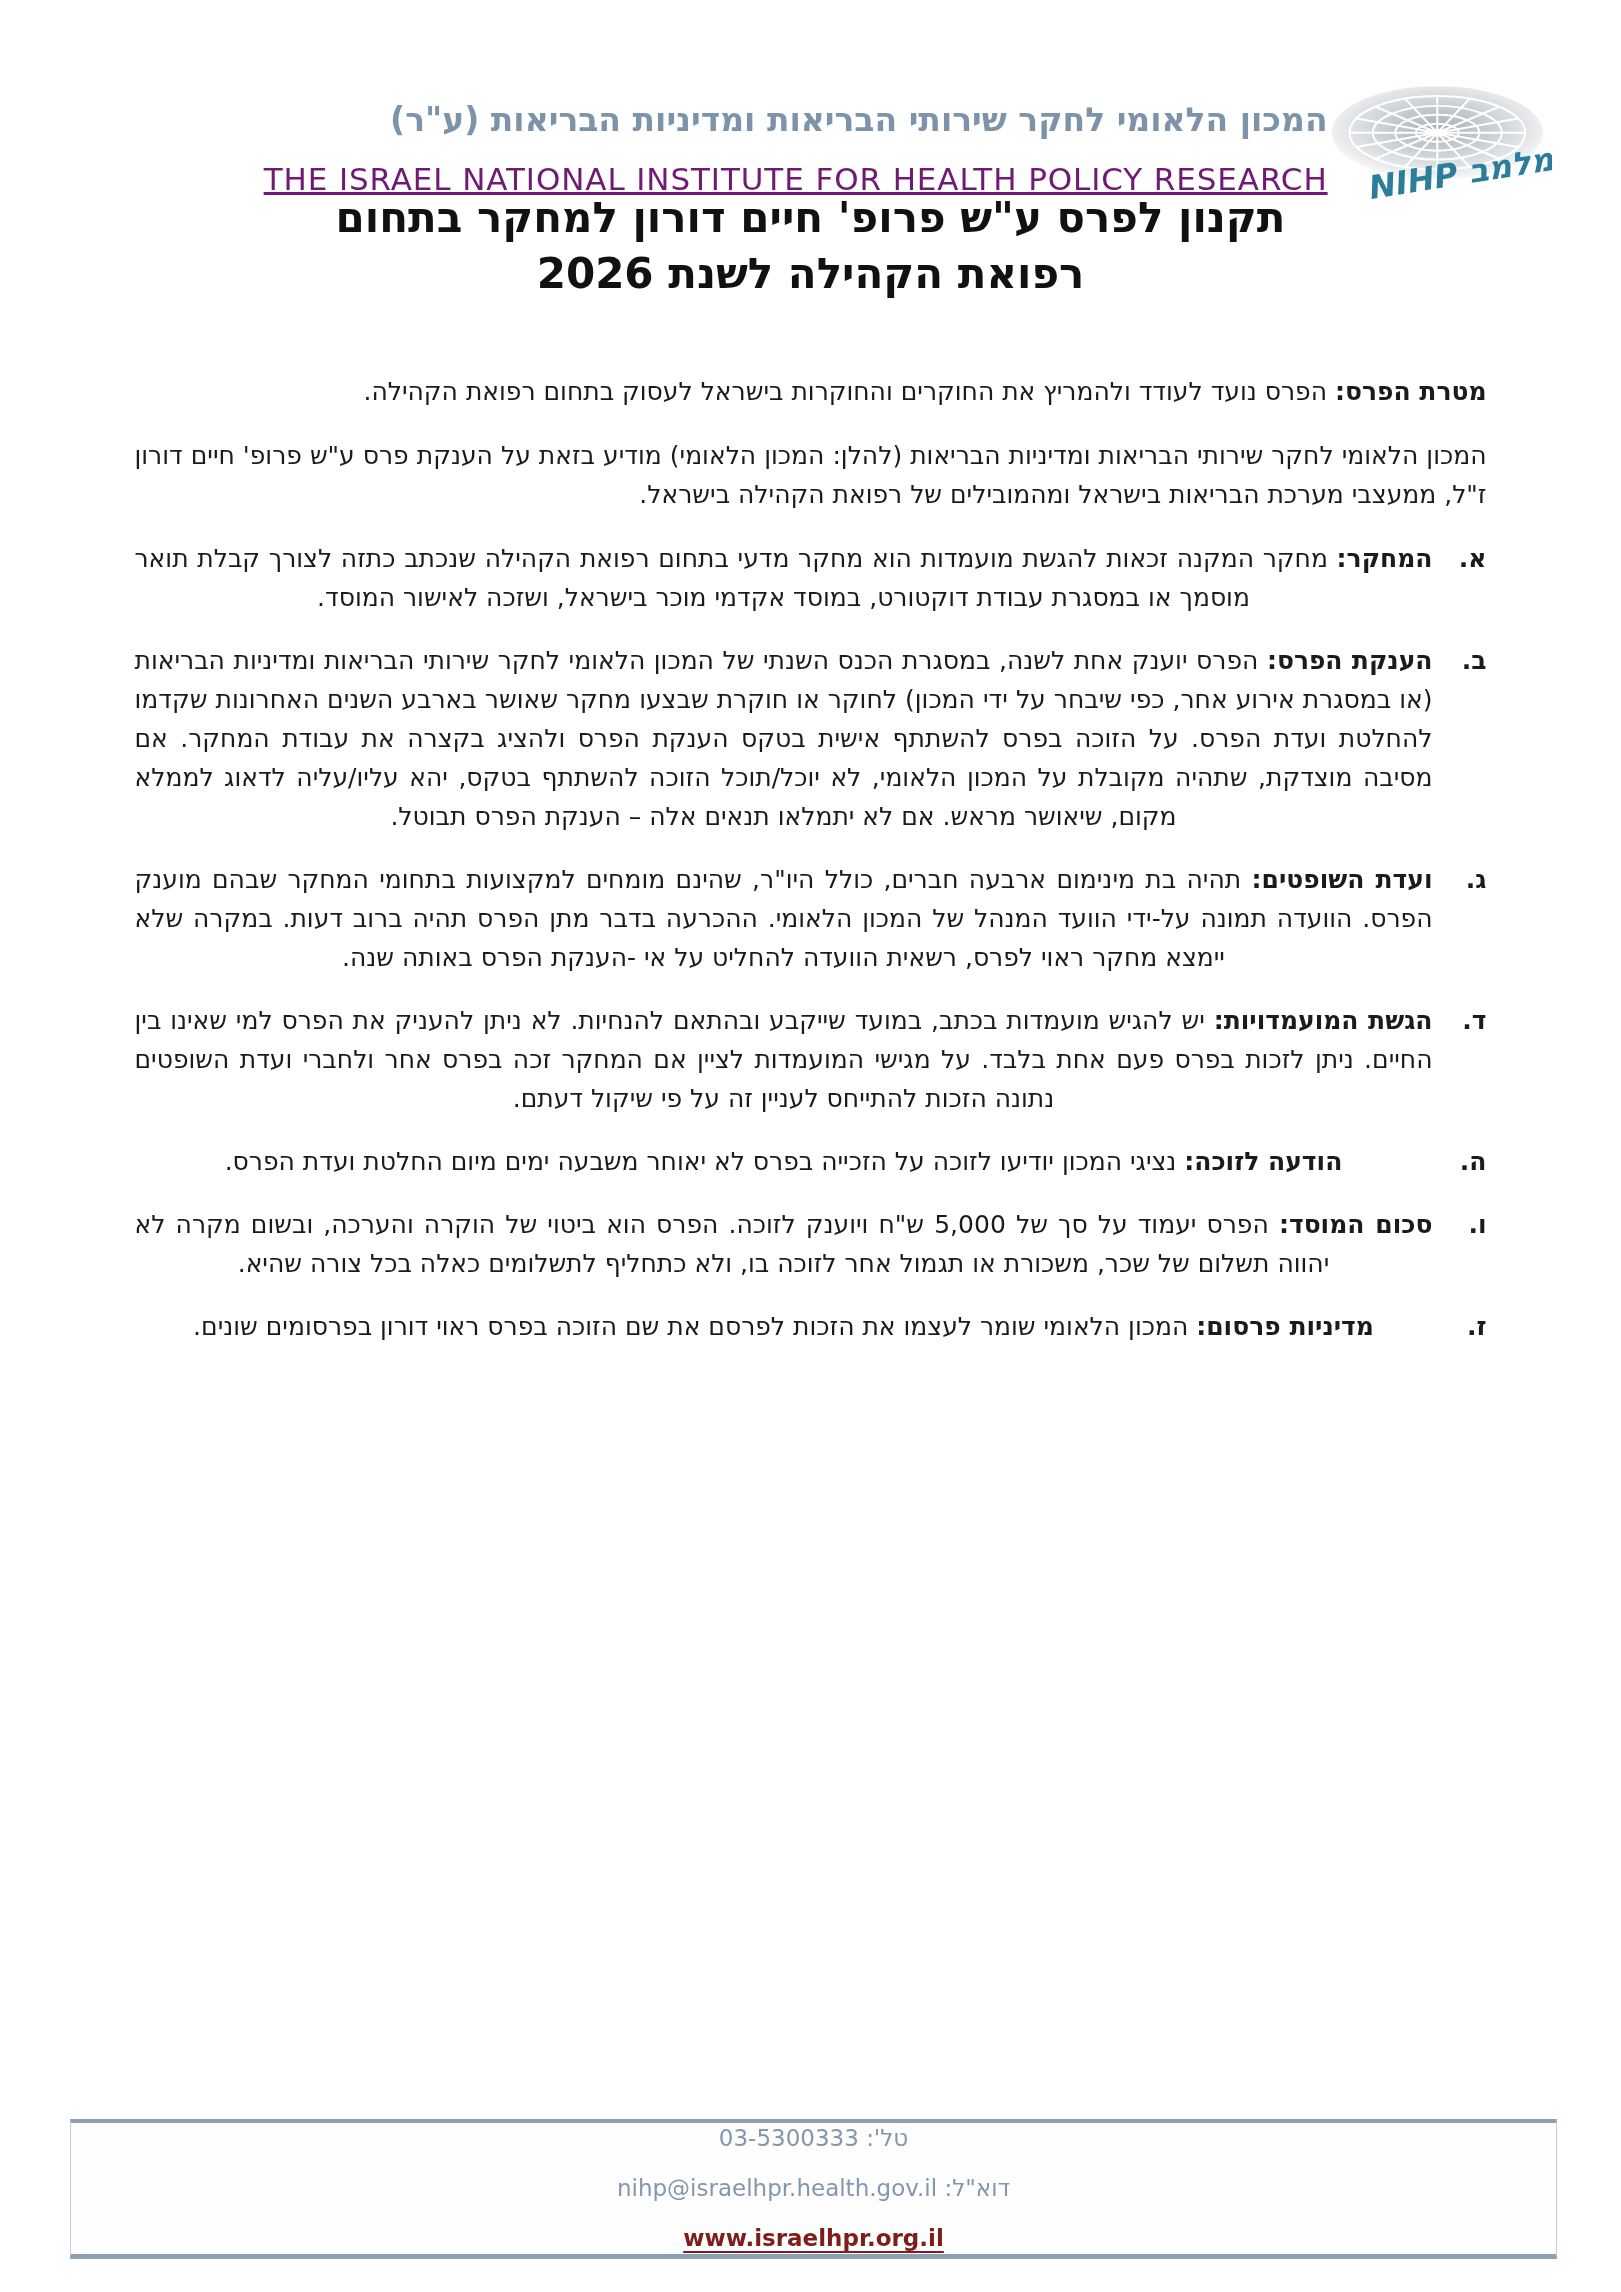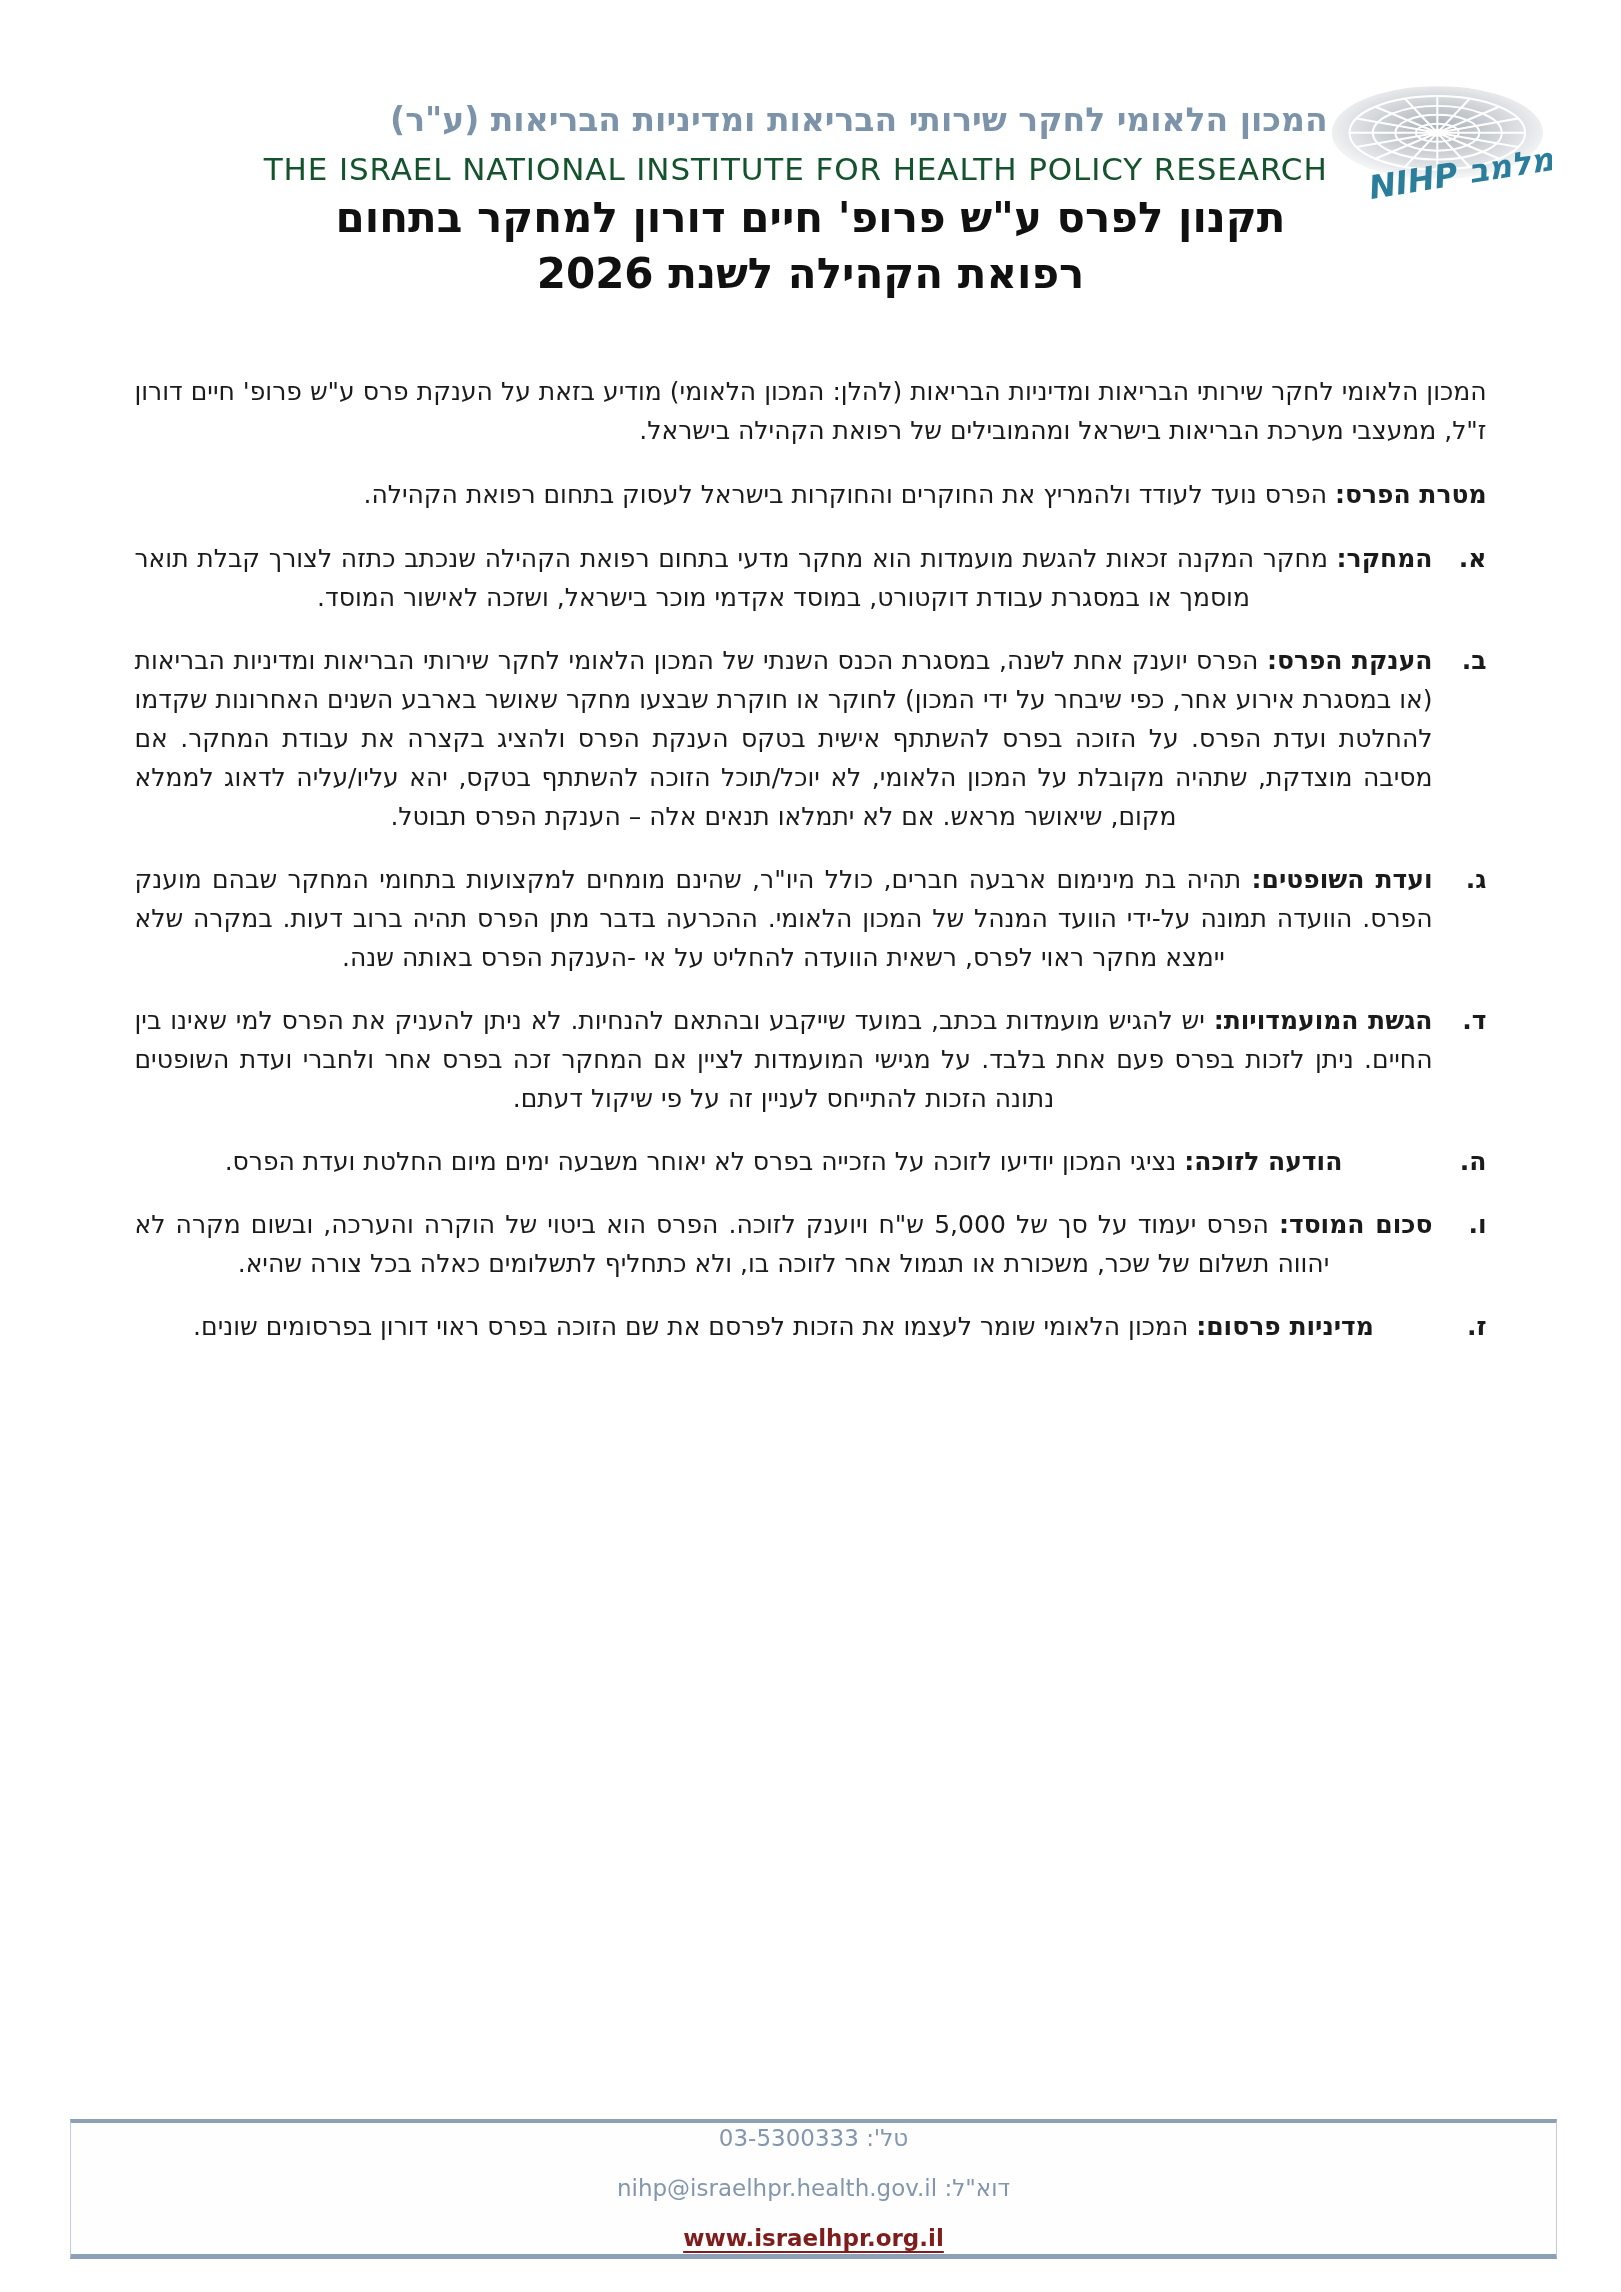"THE ISRAEL NATIONAL INSTITUTE FOR" .org-en { color: #14532d -> #701a75; margin-top: 9px -> 19px; text-decoration: none -> underline }
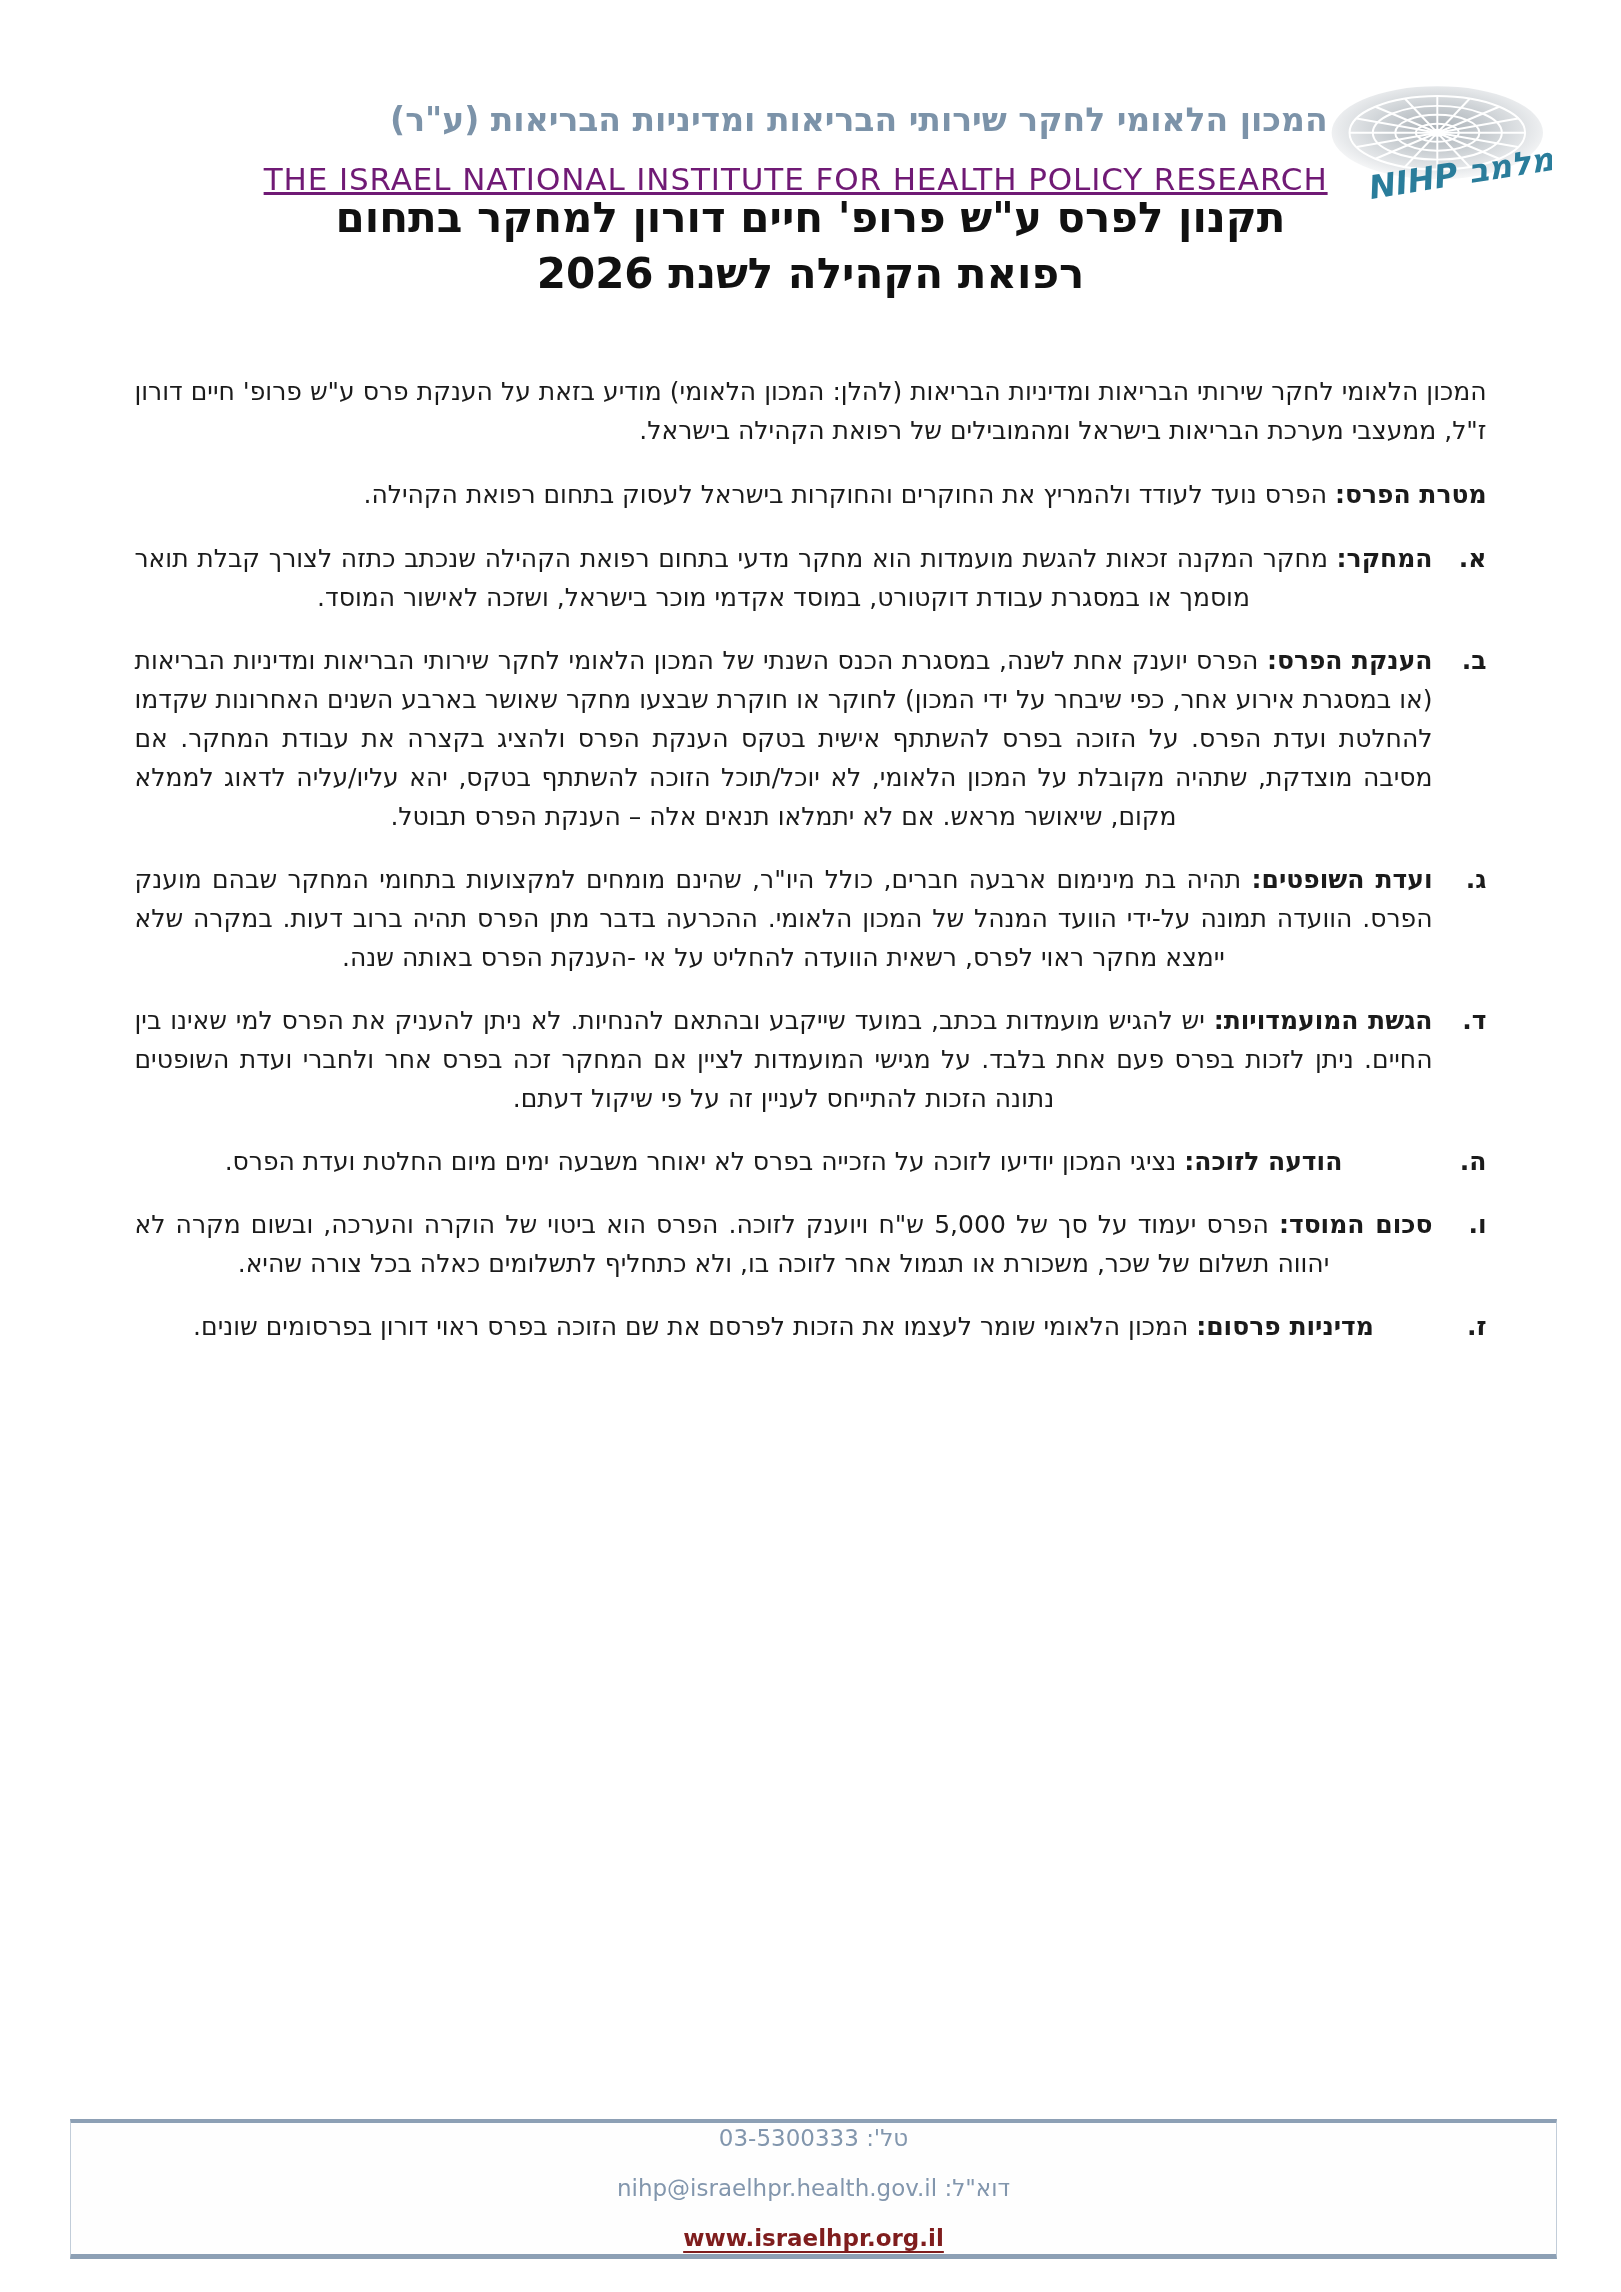"המכון הלאומי לחקר שירותי הבריאות ומדיניות הבריאות (להלן:" p.para { order: before "מטרת הפרס: הפרס נועד לעודד" -> after "מטרת הפרס: הפרס נועד לעודד" }
